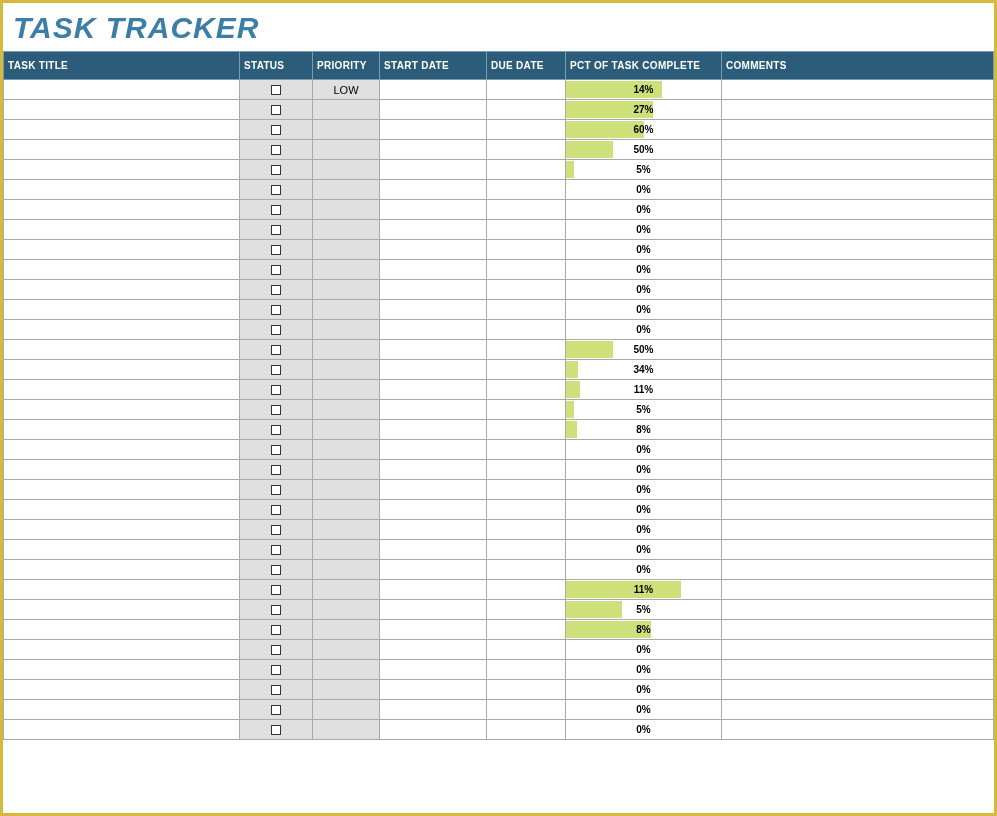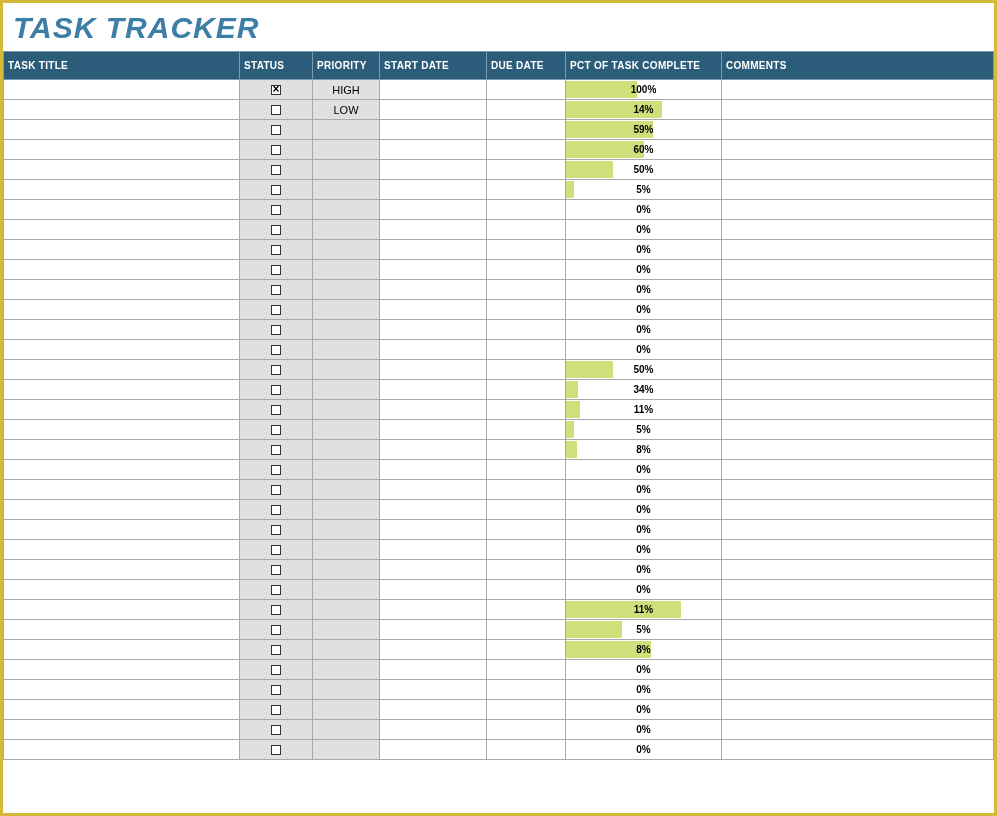"HIGH" tr { html: <tr> <td></td> <td><span></span></td> <td>HIGH</td> <td></td> <td></td> <td> <div></div> <span>100%</span> </td> <td></td> </tr> -> none }
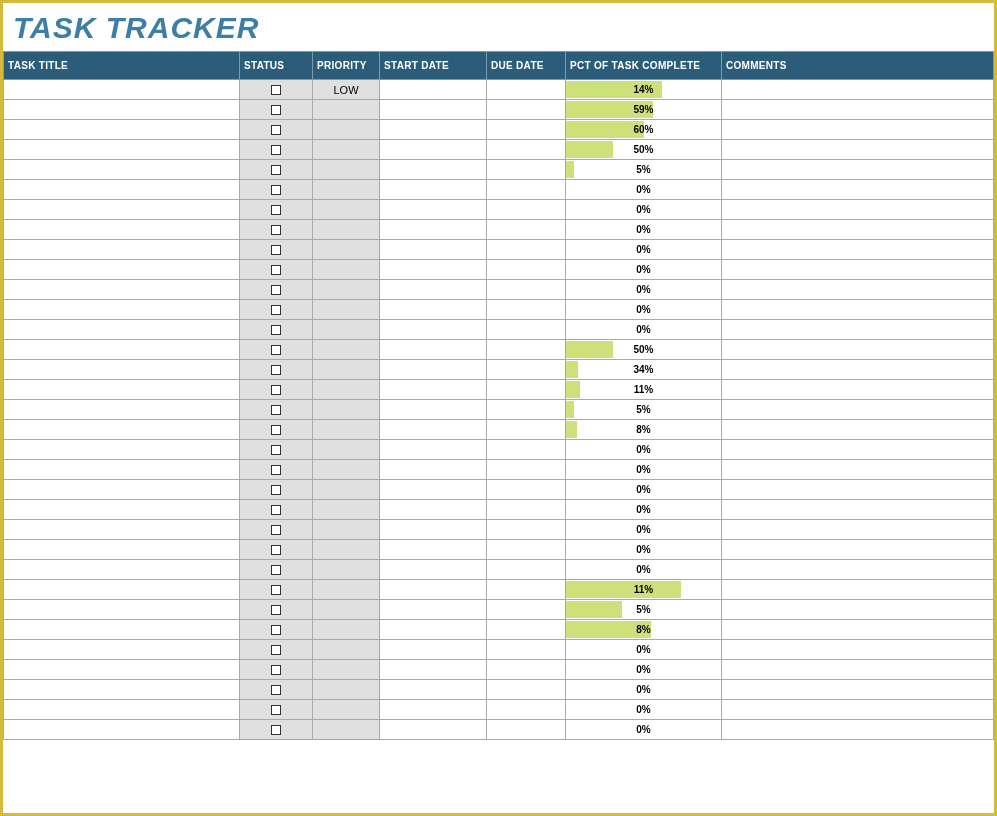"59%" span.pct-label { text: 59% -> 27% }
